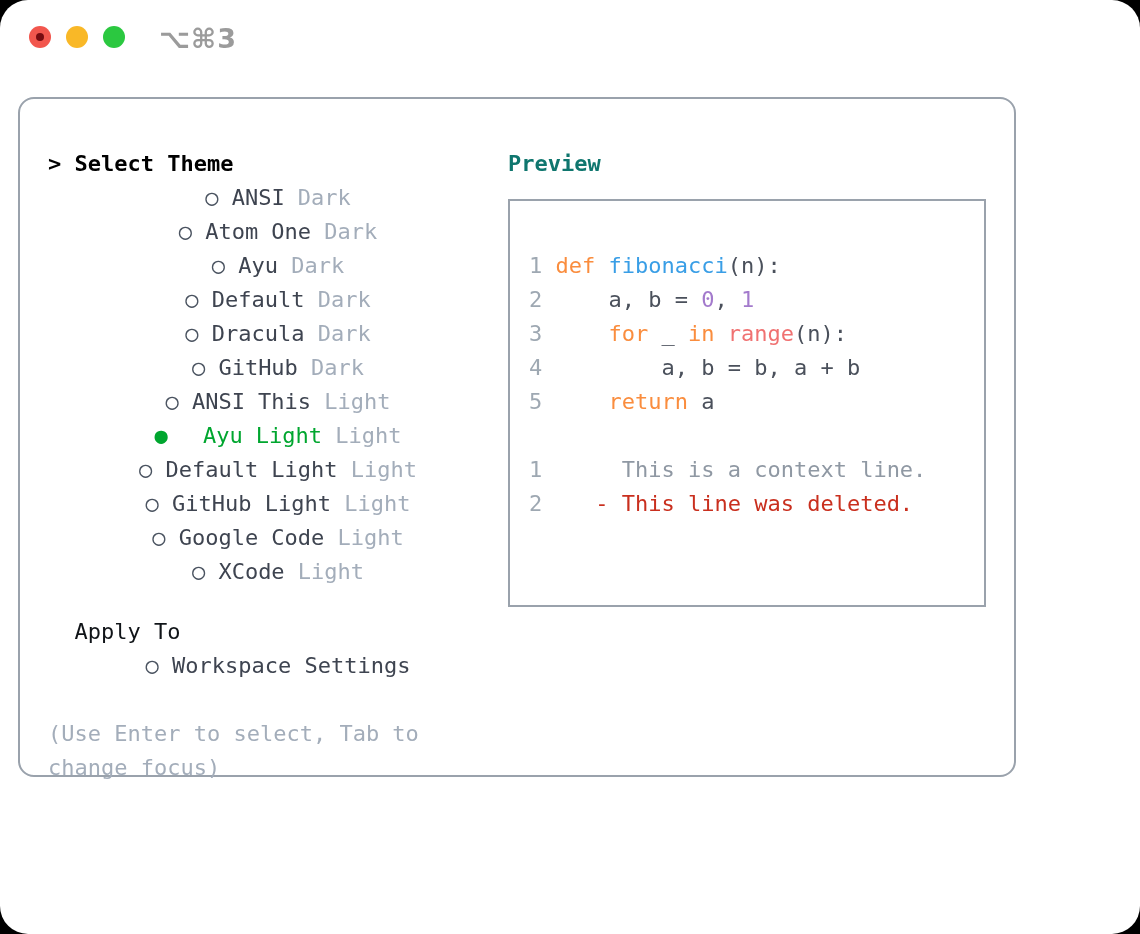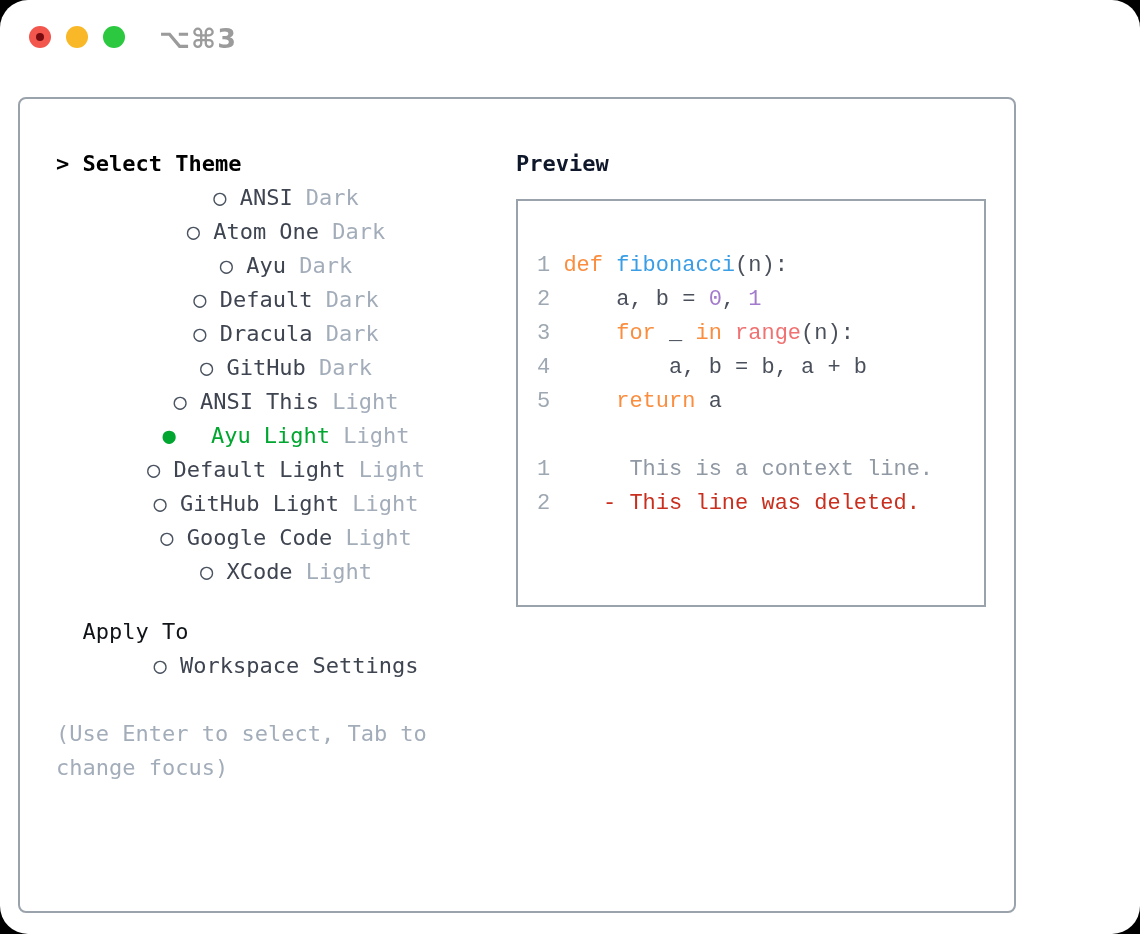"> Select Theme" .panel { border-radius: 8px -> 16px; height: 816px -> 680px; padding: 48px 0 0 36px -> 48px 0 0 28px }
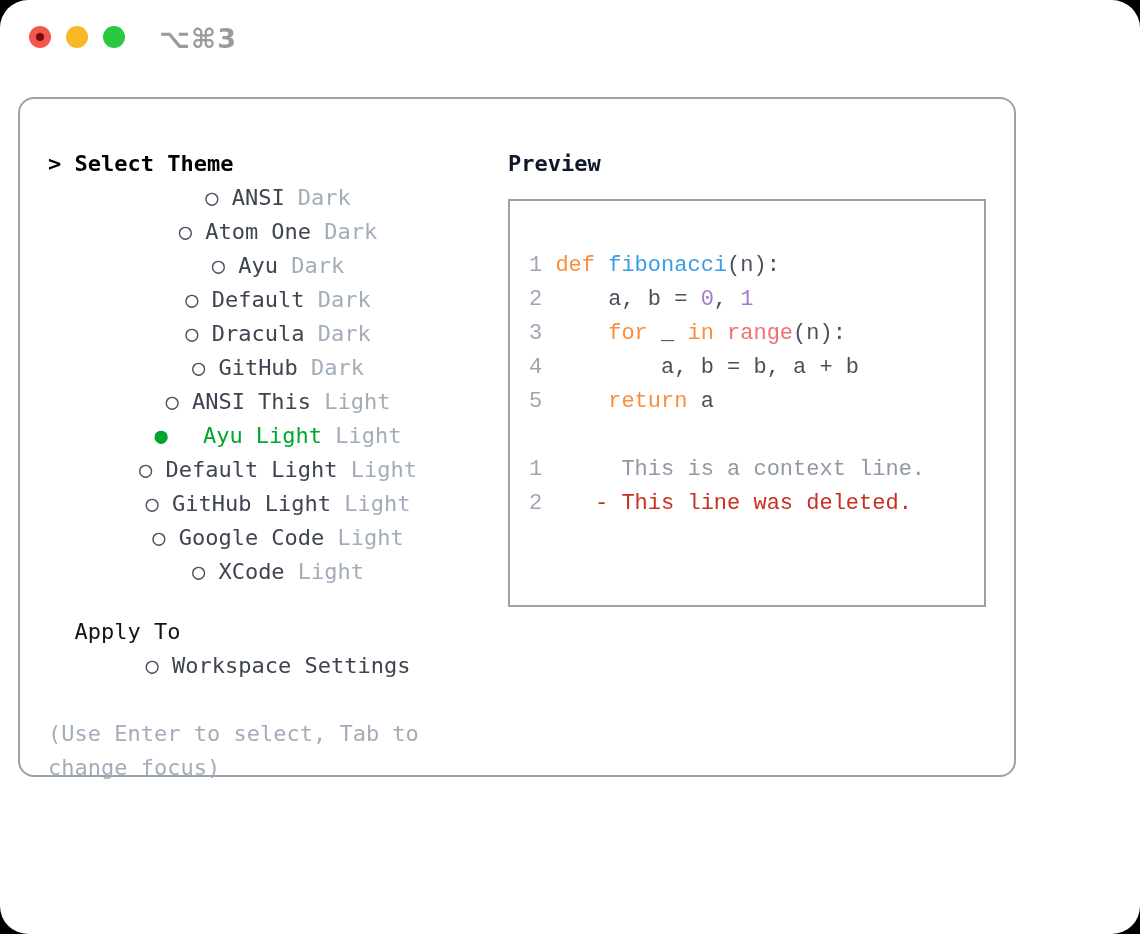"Preview" .preview-label { color: #0f172a -> #0f766e }
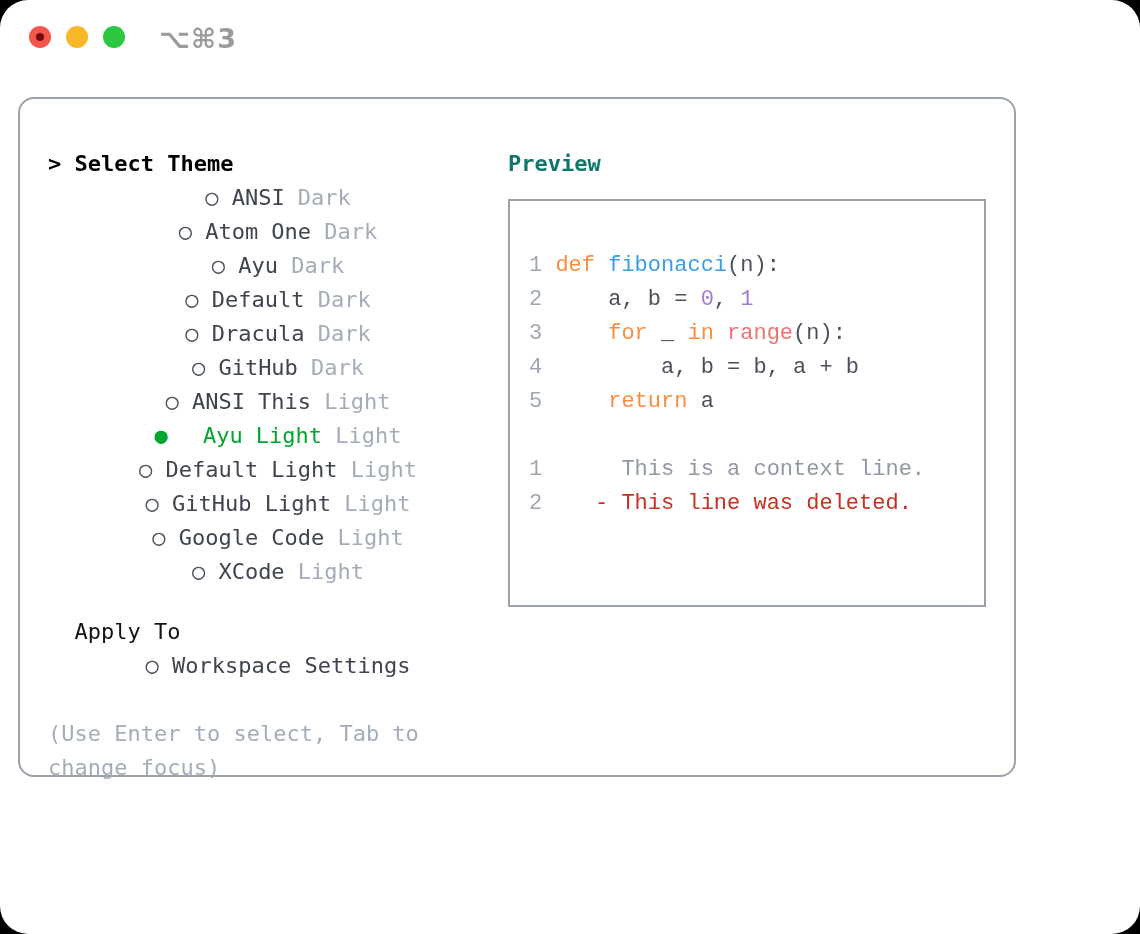"1 def fibonacci(n):" .preview-box { font-family: Liberation Mono, monospace -> none }
